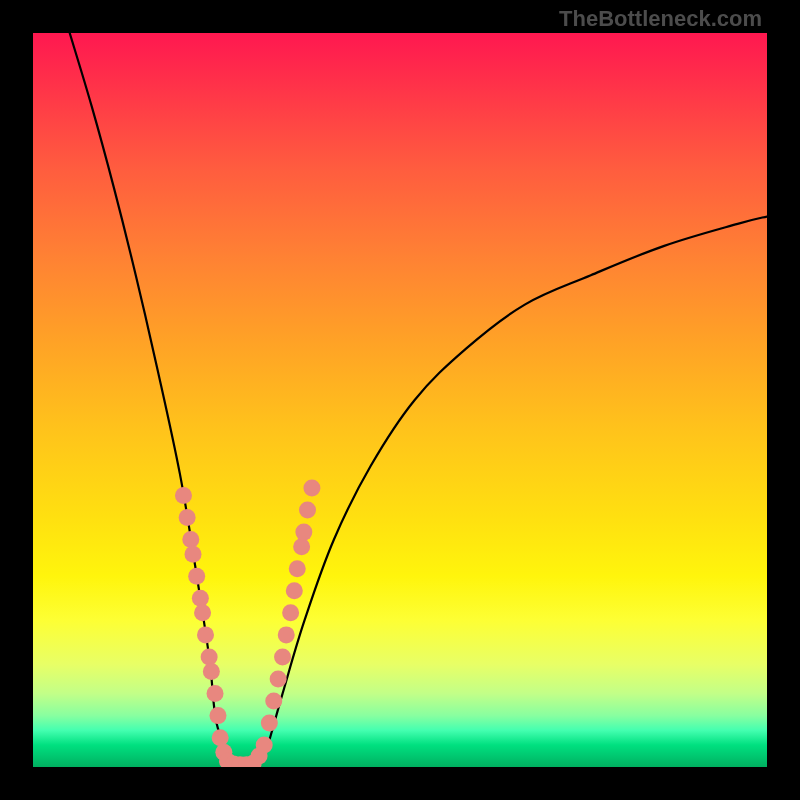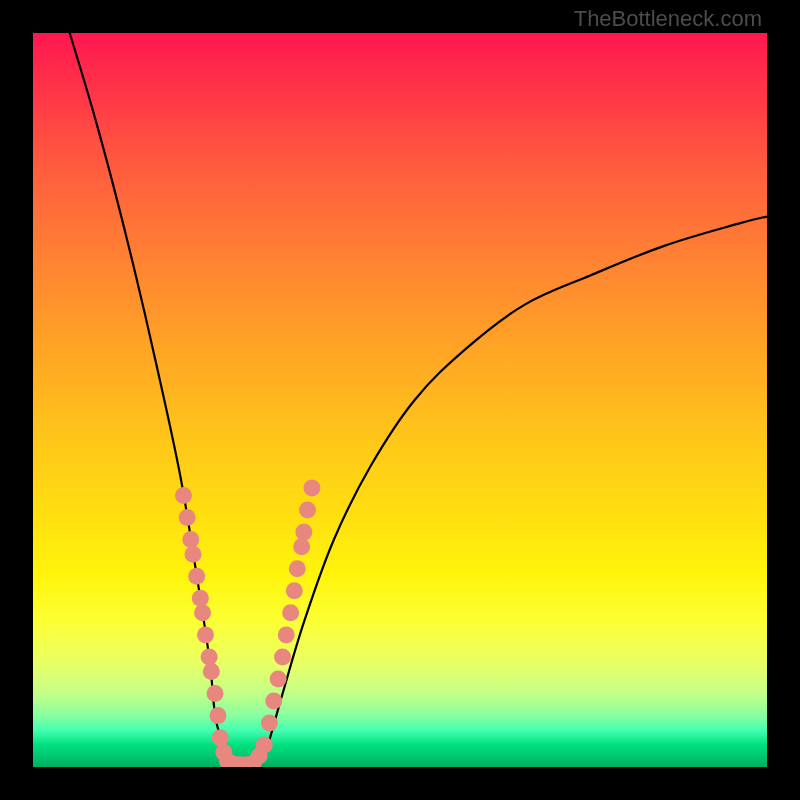"TheBottleneck.com" .watermark { font-weight: 400 -> 700 }
